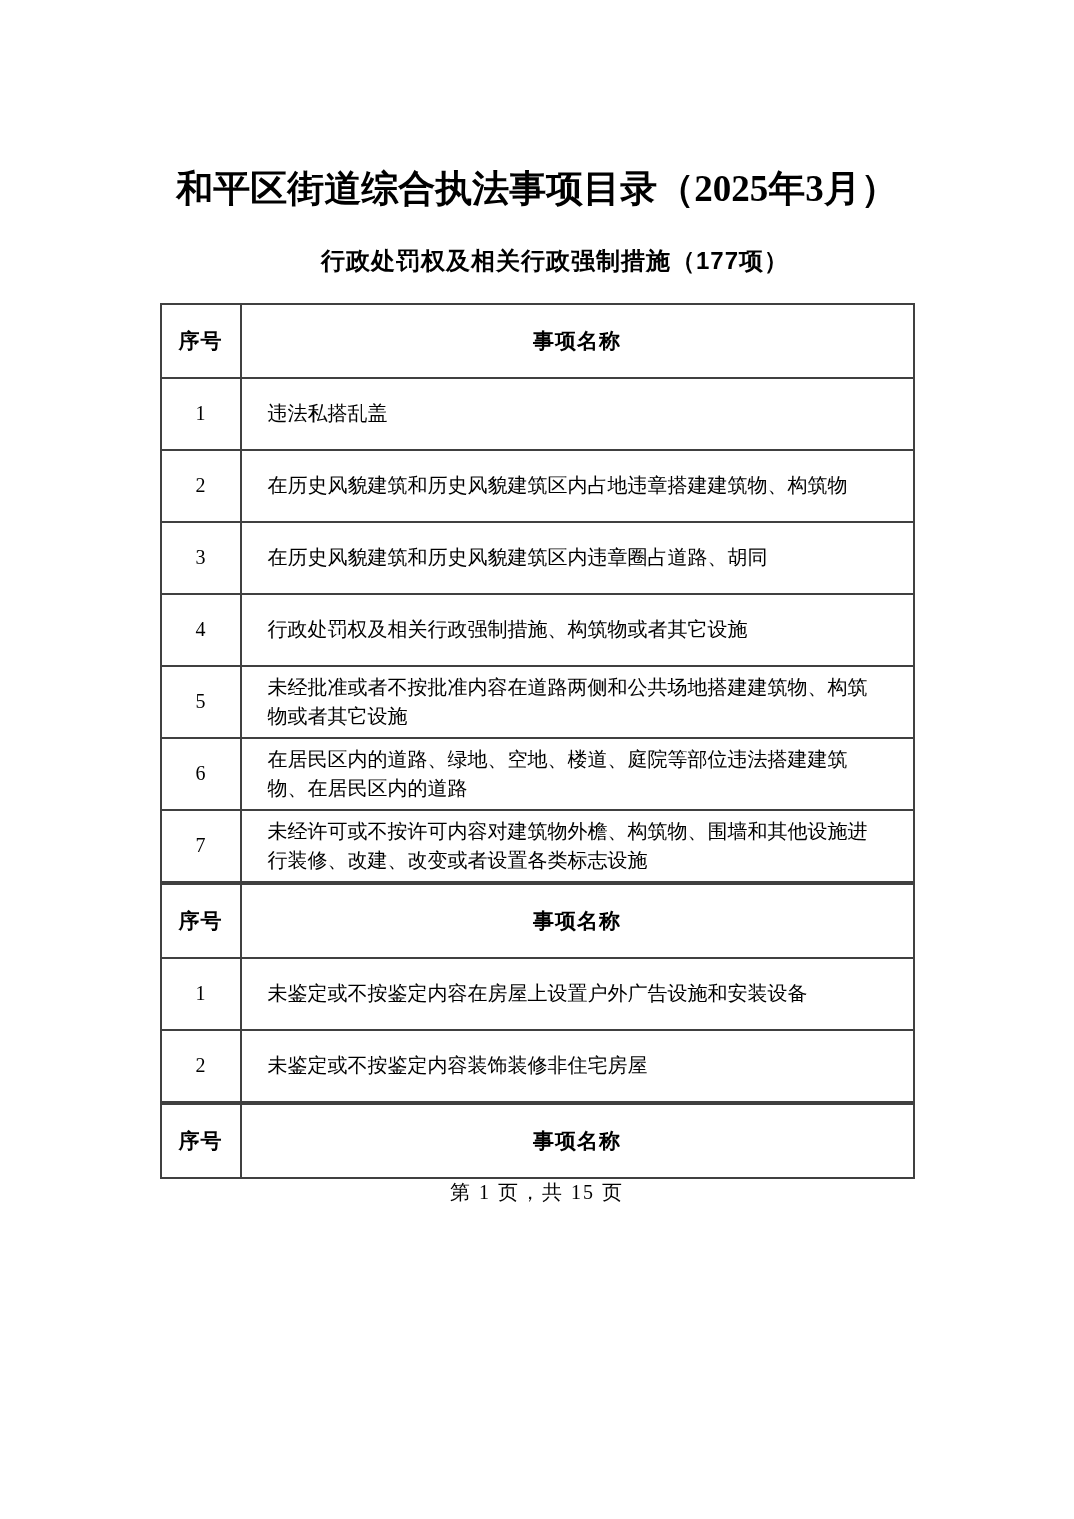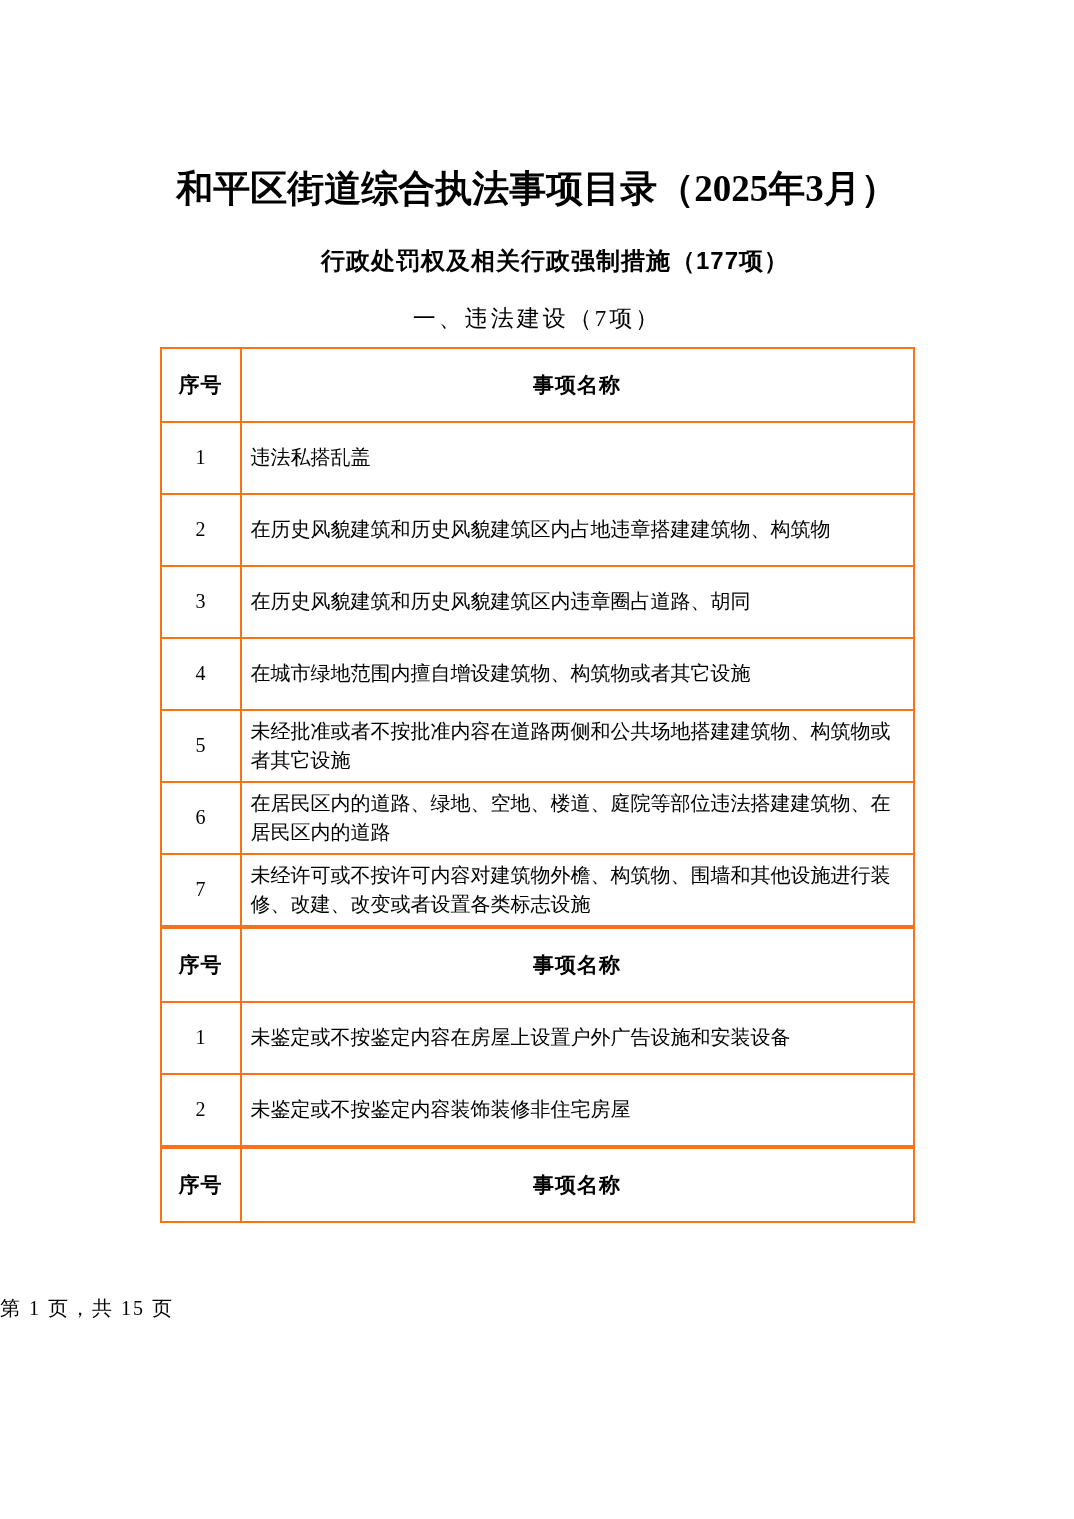"一、违法建设（7项）" div.section-heading { html: <div>一、违法建设（7项）</div> -> none }
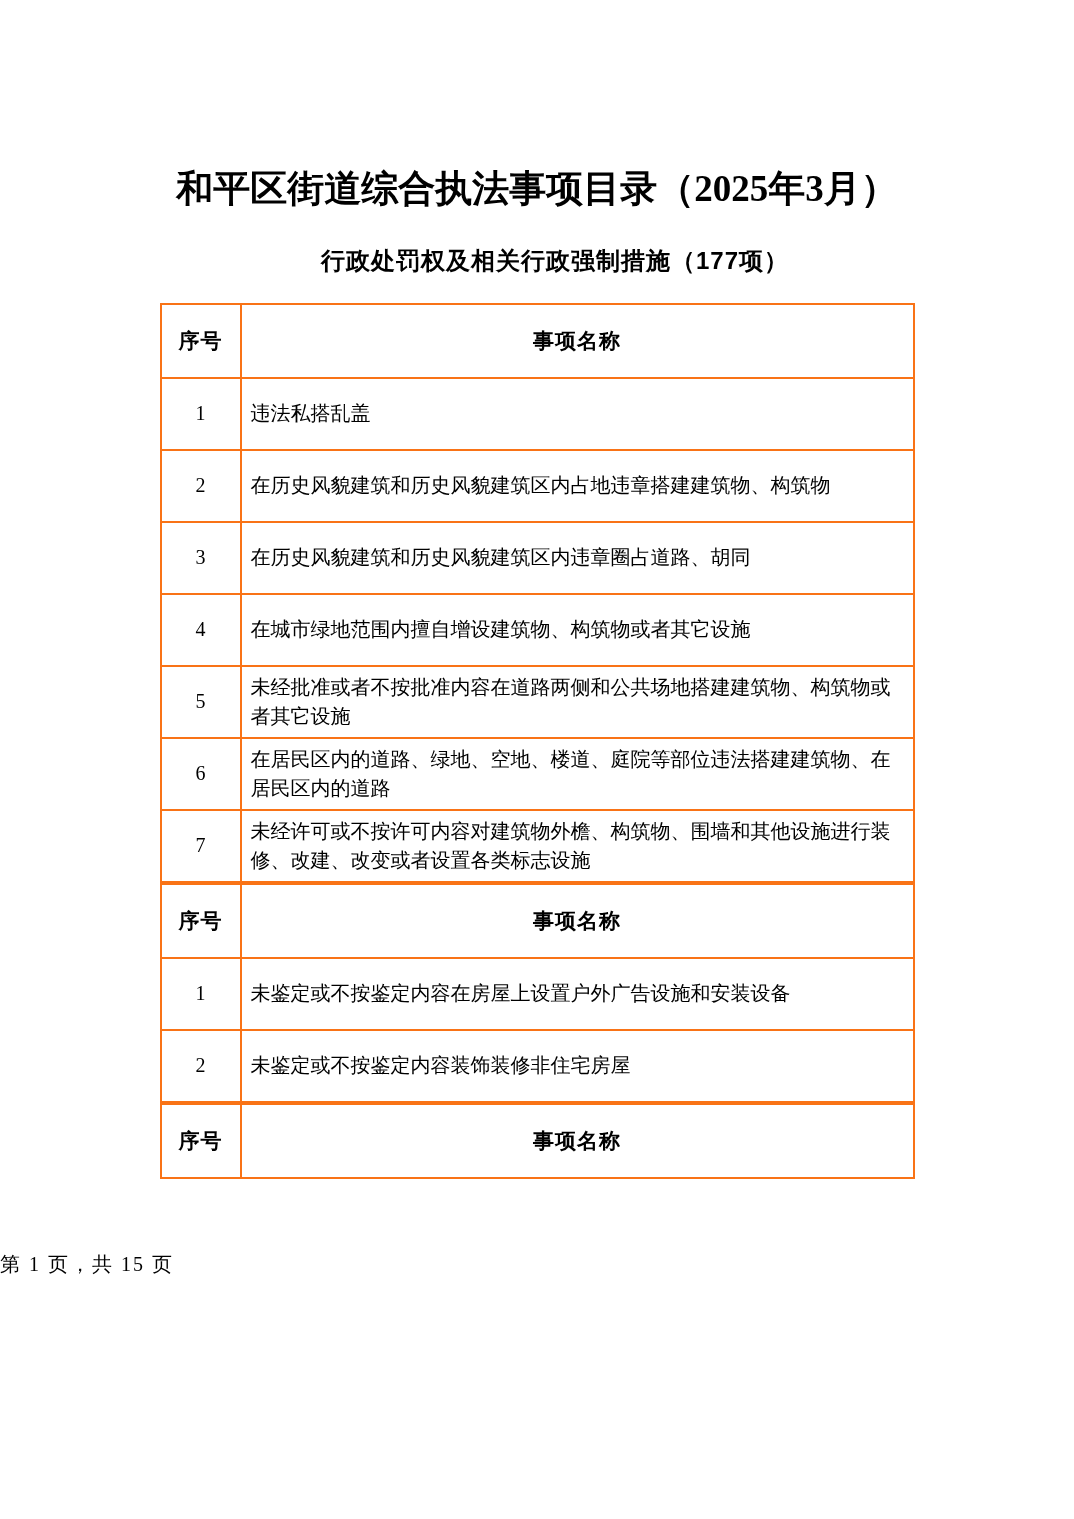"序号" table.items-table th, table.items-table td { border: 2px solid #f97316 -> 2px solid #404040 }
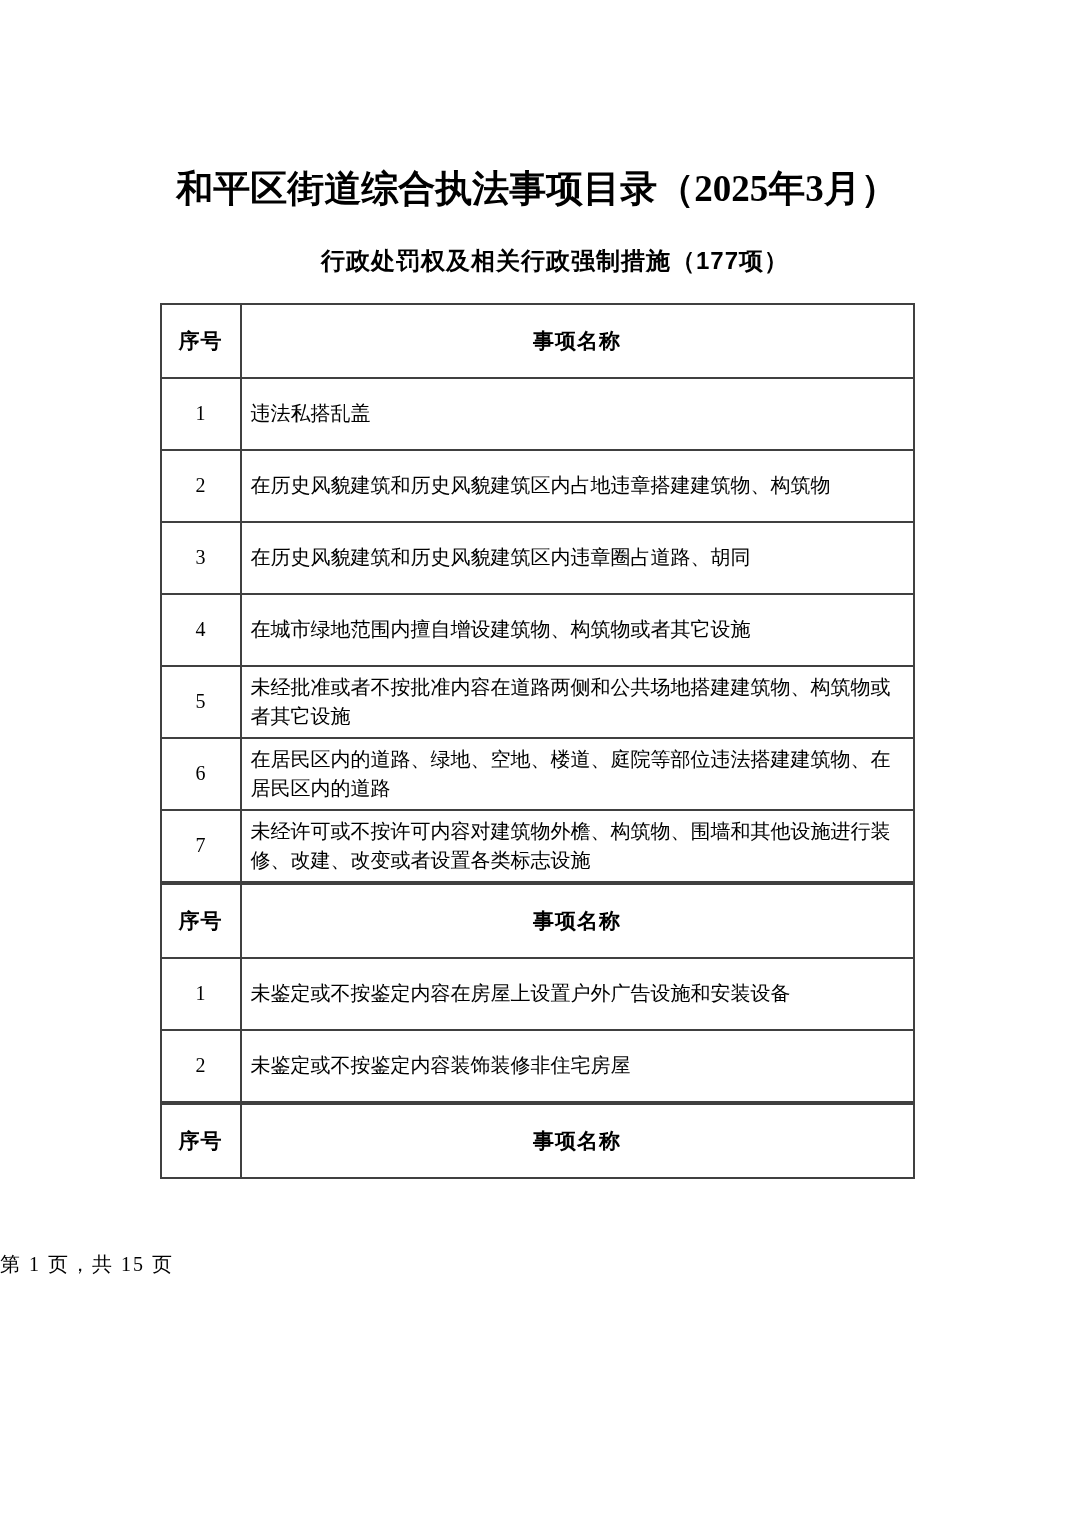"违法私搭乱盖" td.cell-name { padding: 4px 9px -> 4px 26px }
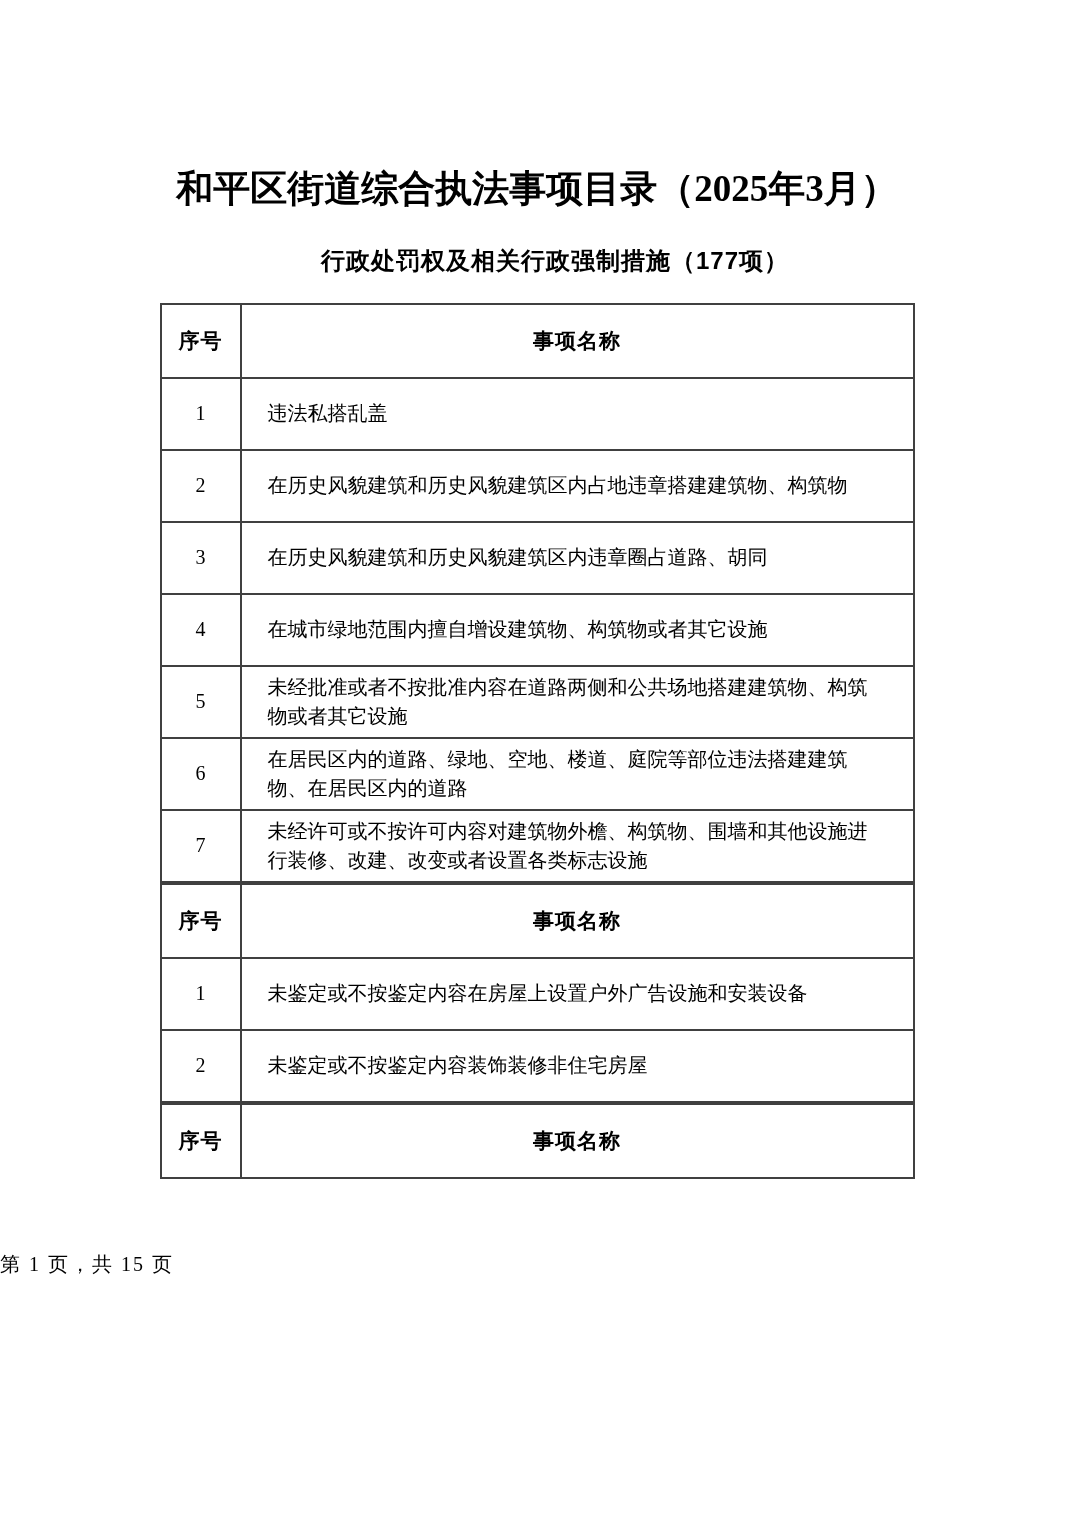"在城市绿地范围内擅自增设建筑物、构筑物或者其它设施" td.cell-name { text: 在城市绿地范围内擅自增设建筑物 -> 行政处罚权及相关行政强制措施 }
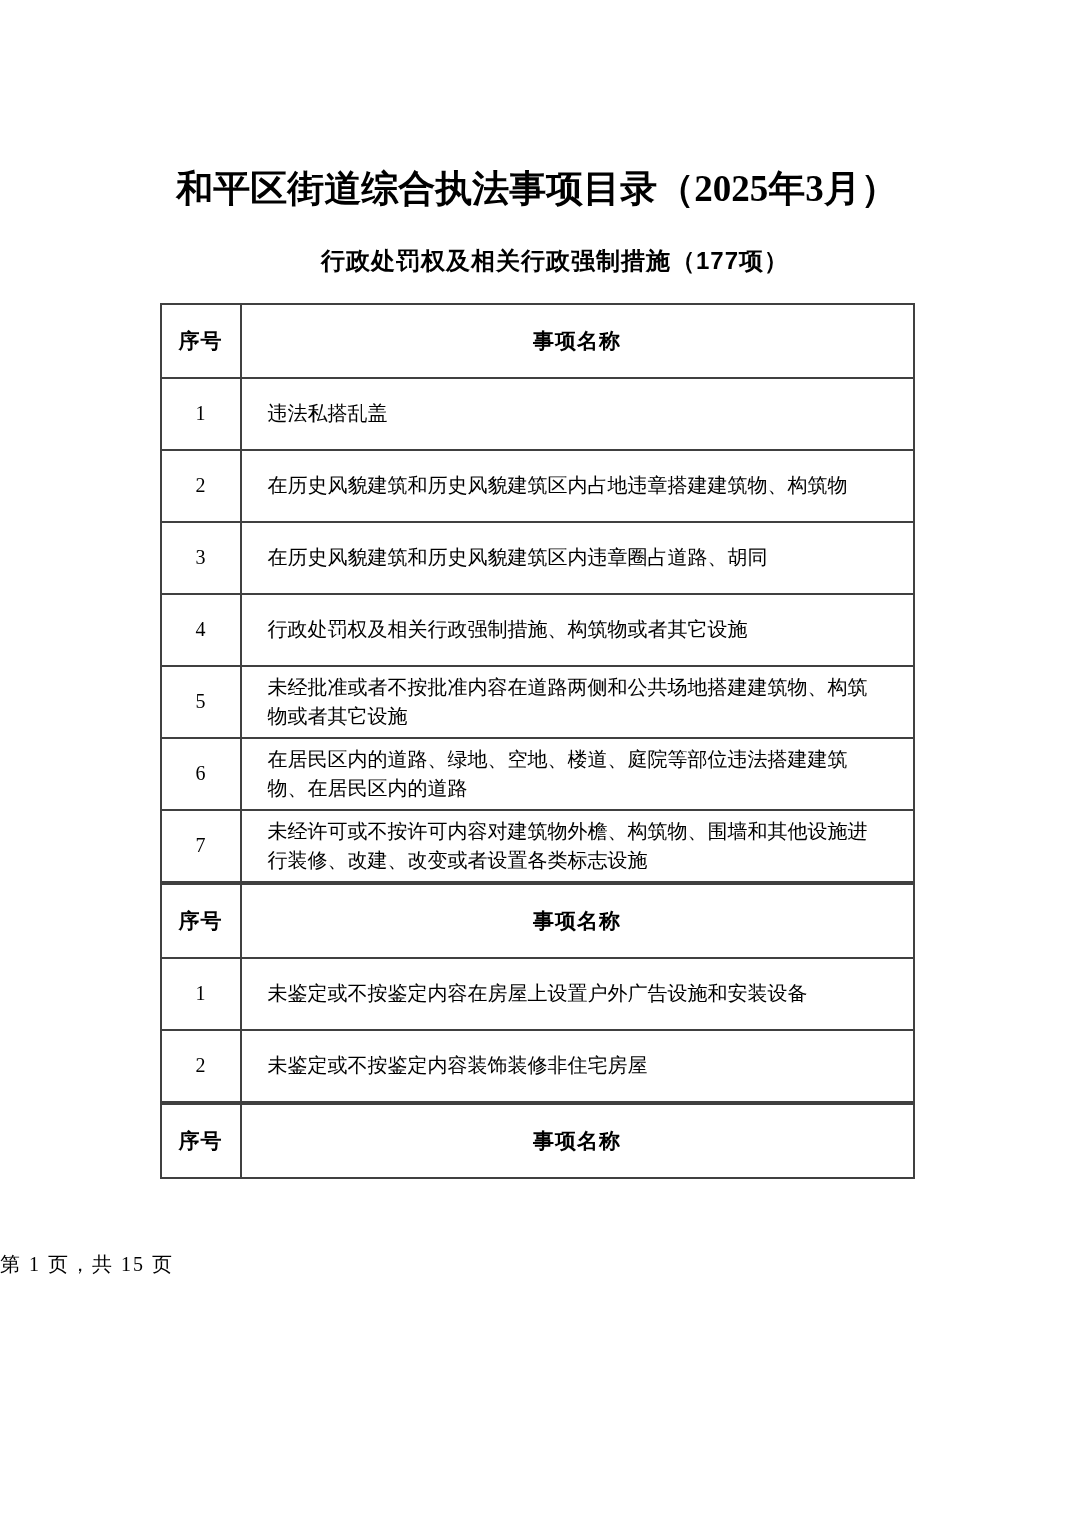"第 1 页，共 15 页" .page-footer { margin-top: 72px -> none; text-align: left -> center }
